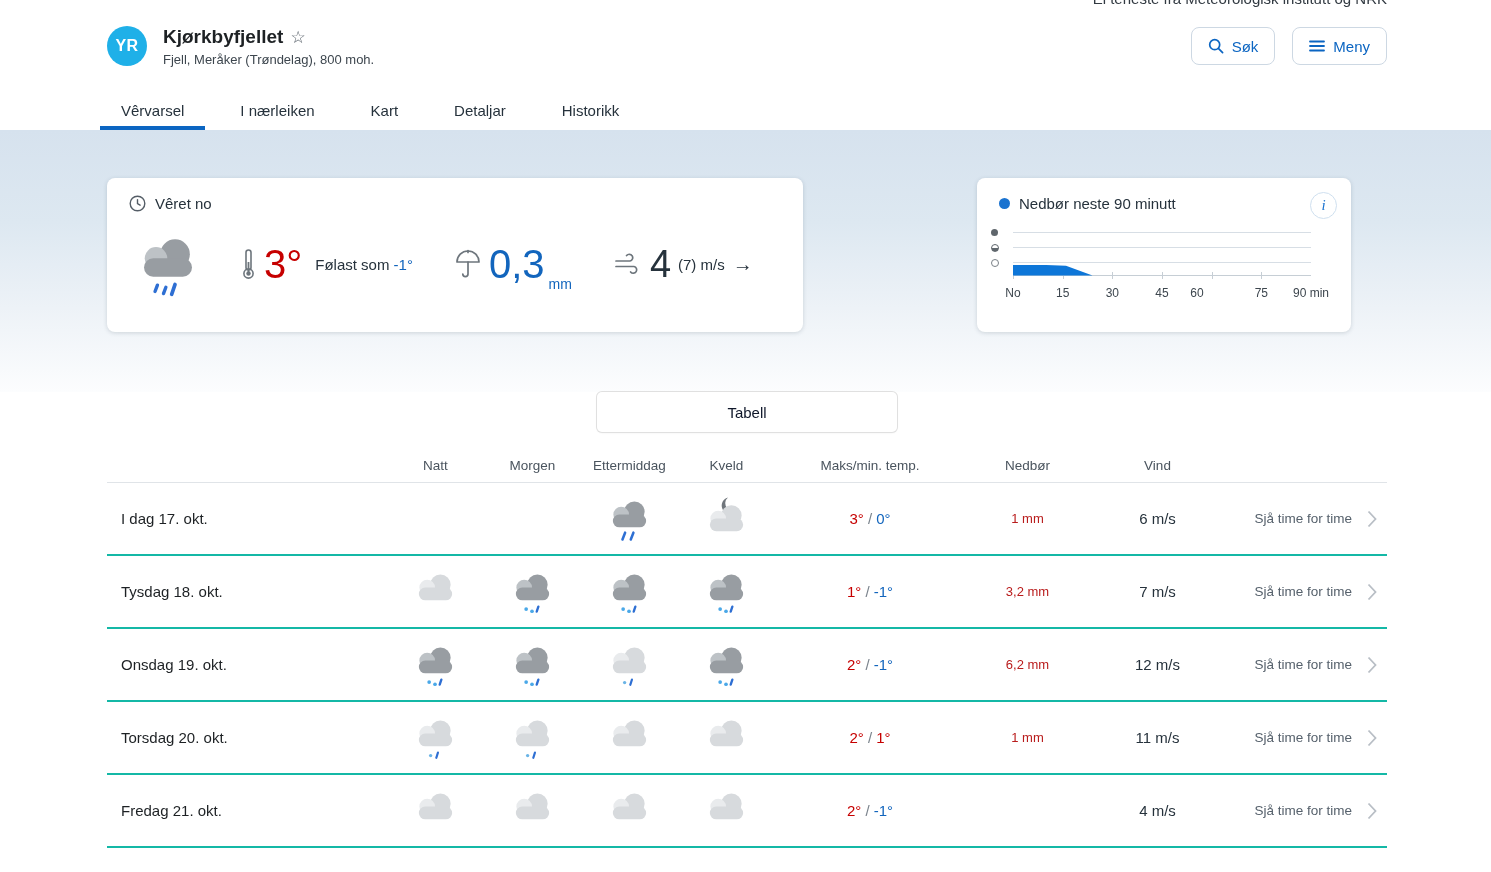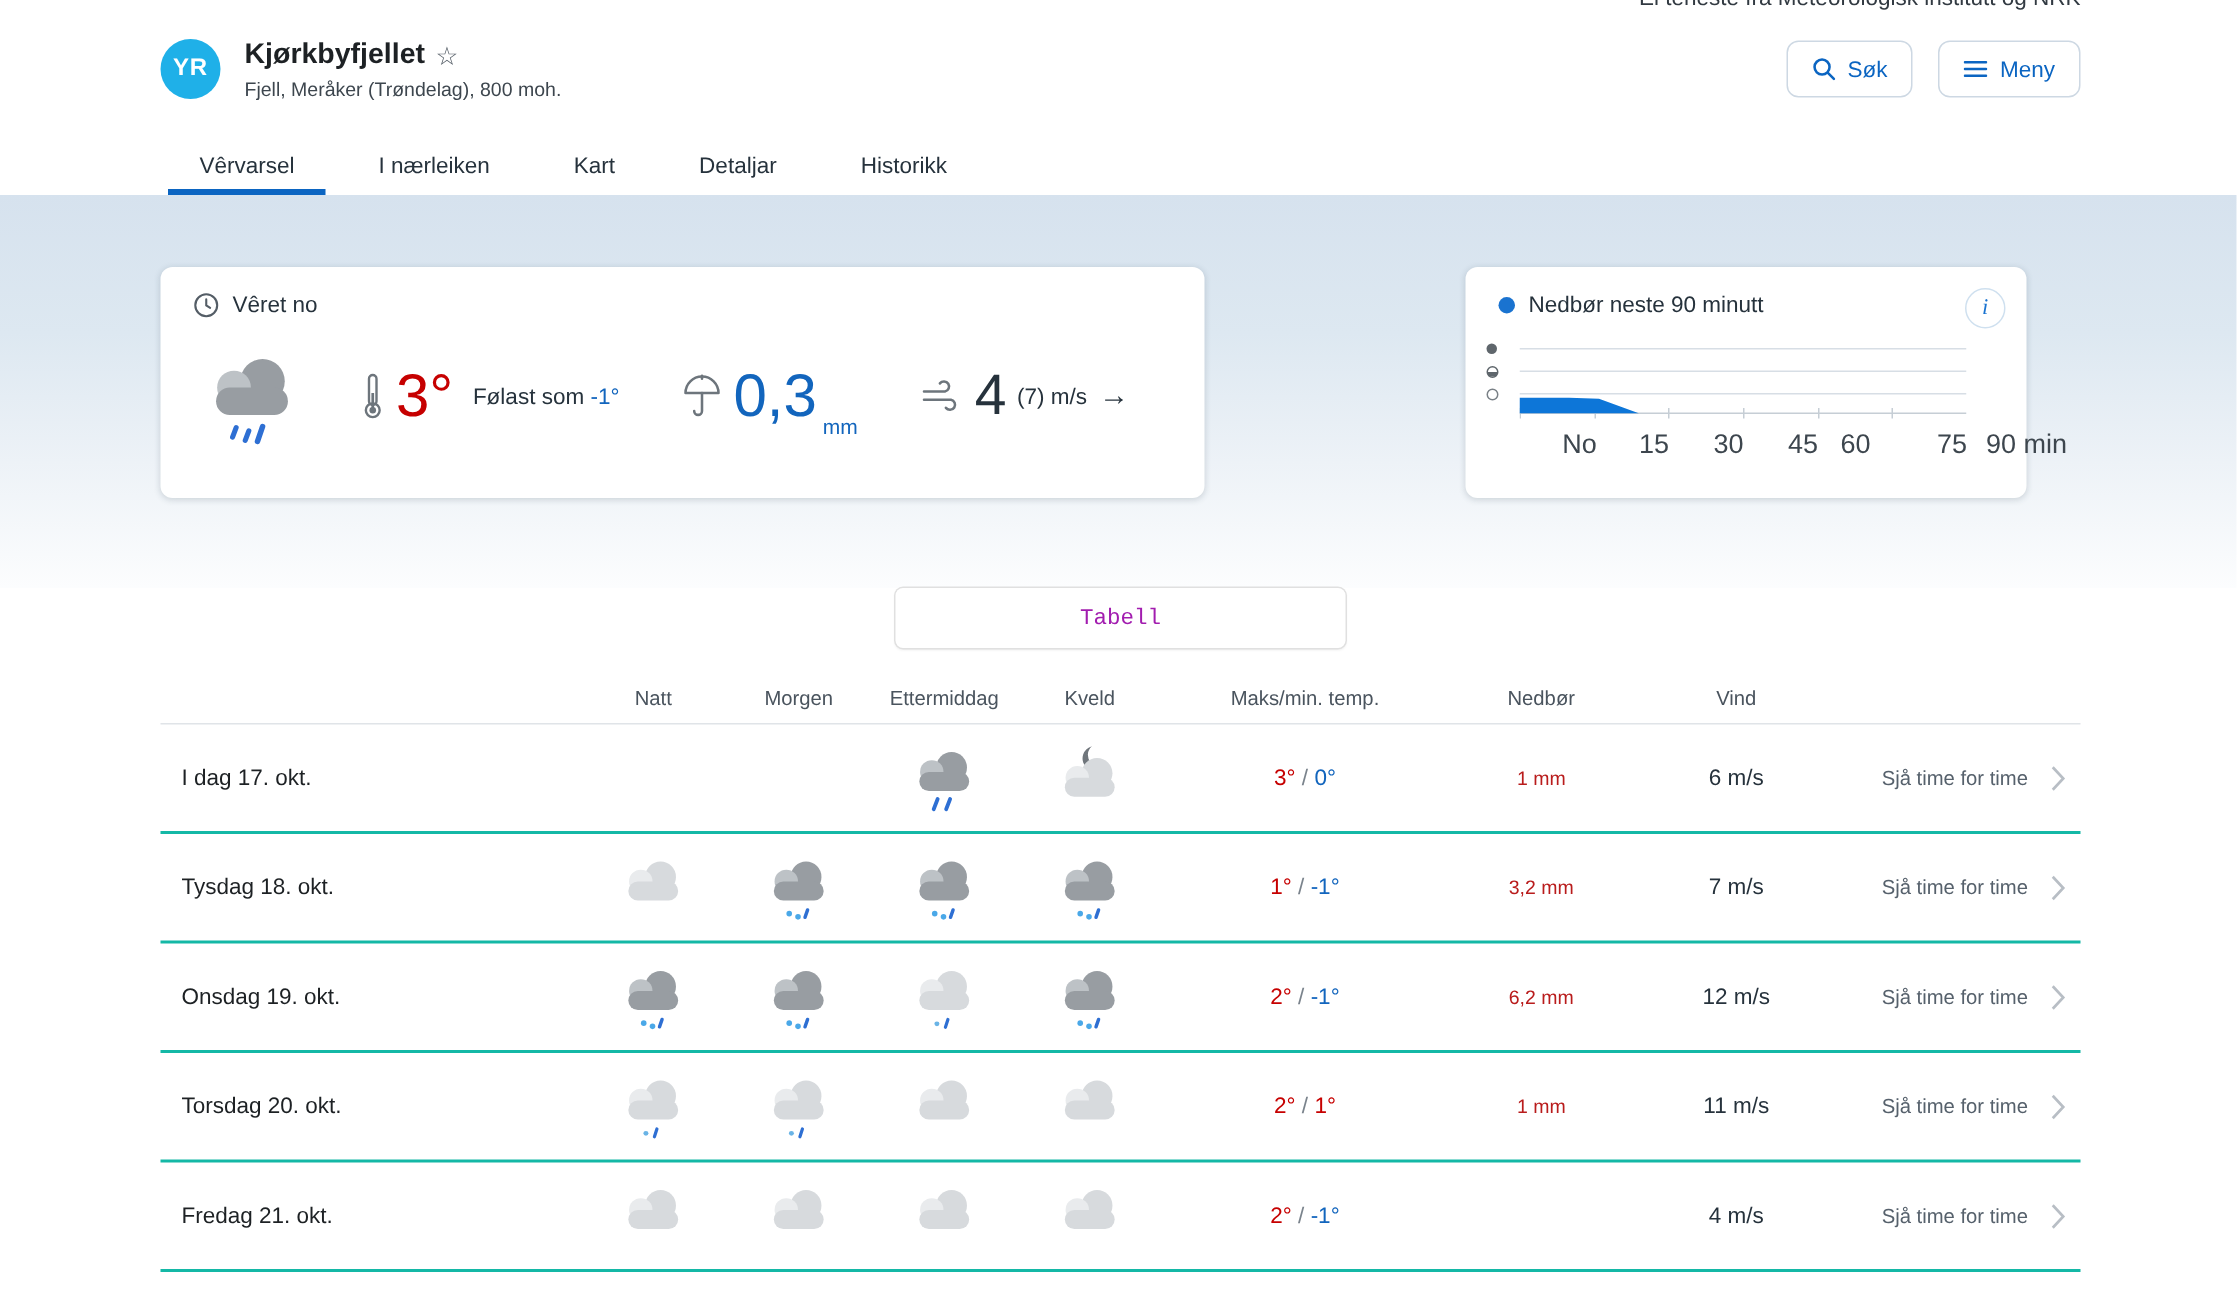"Vêrvarsel" .tabbar { left: 112px -> 100px }
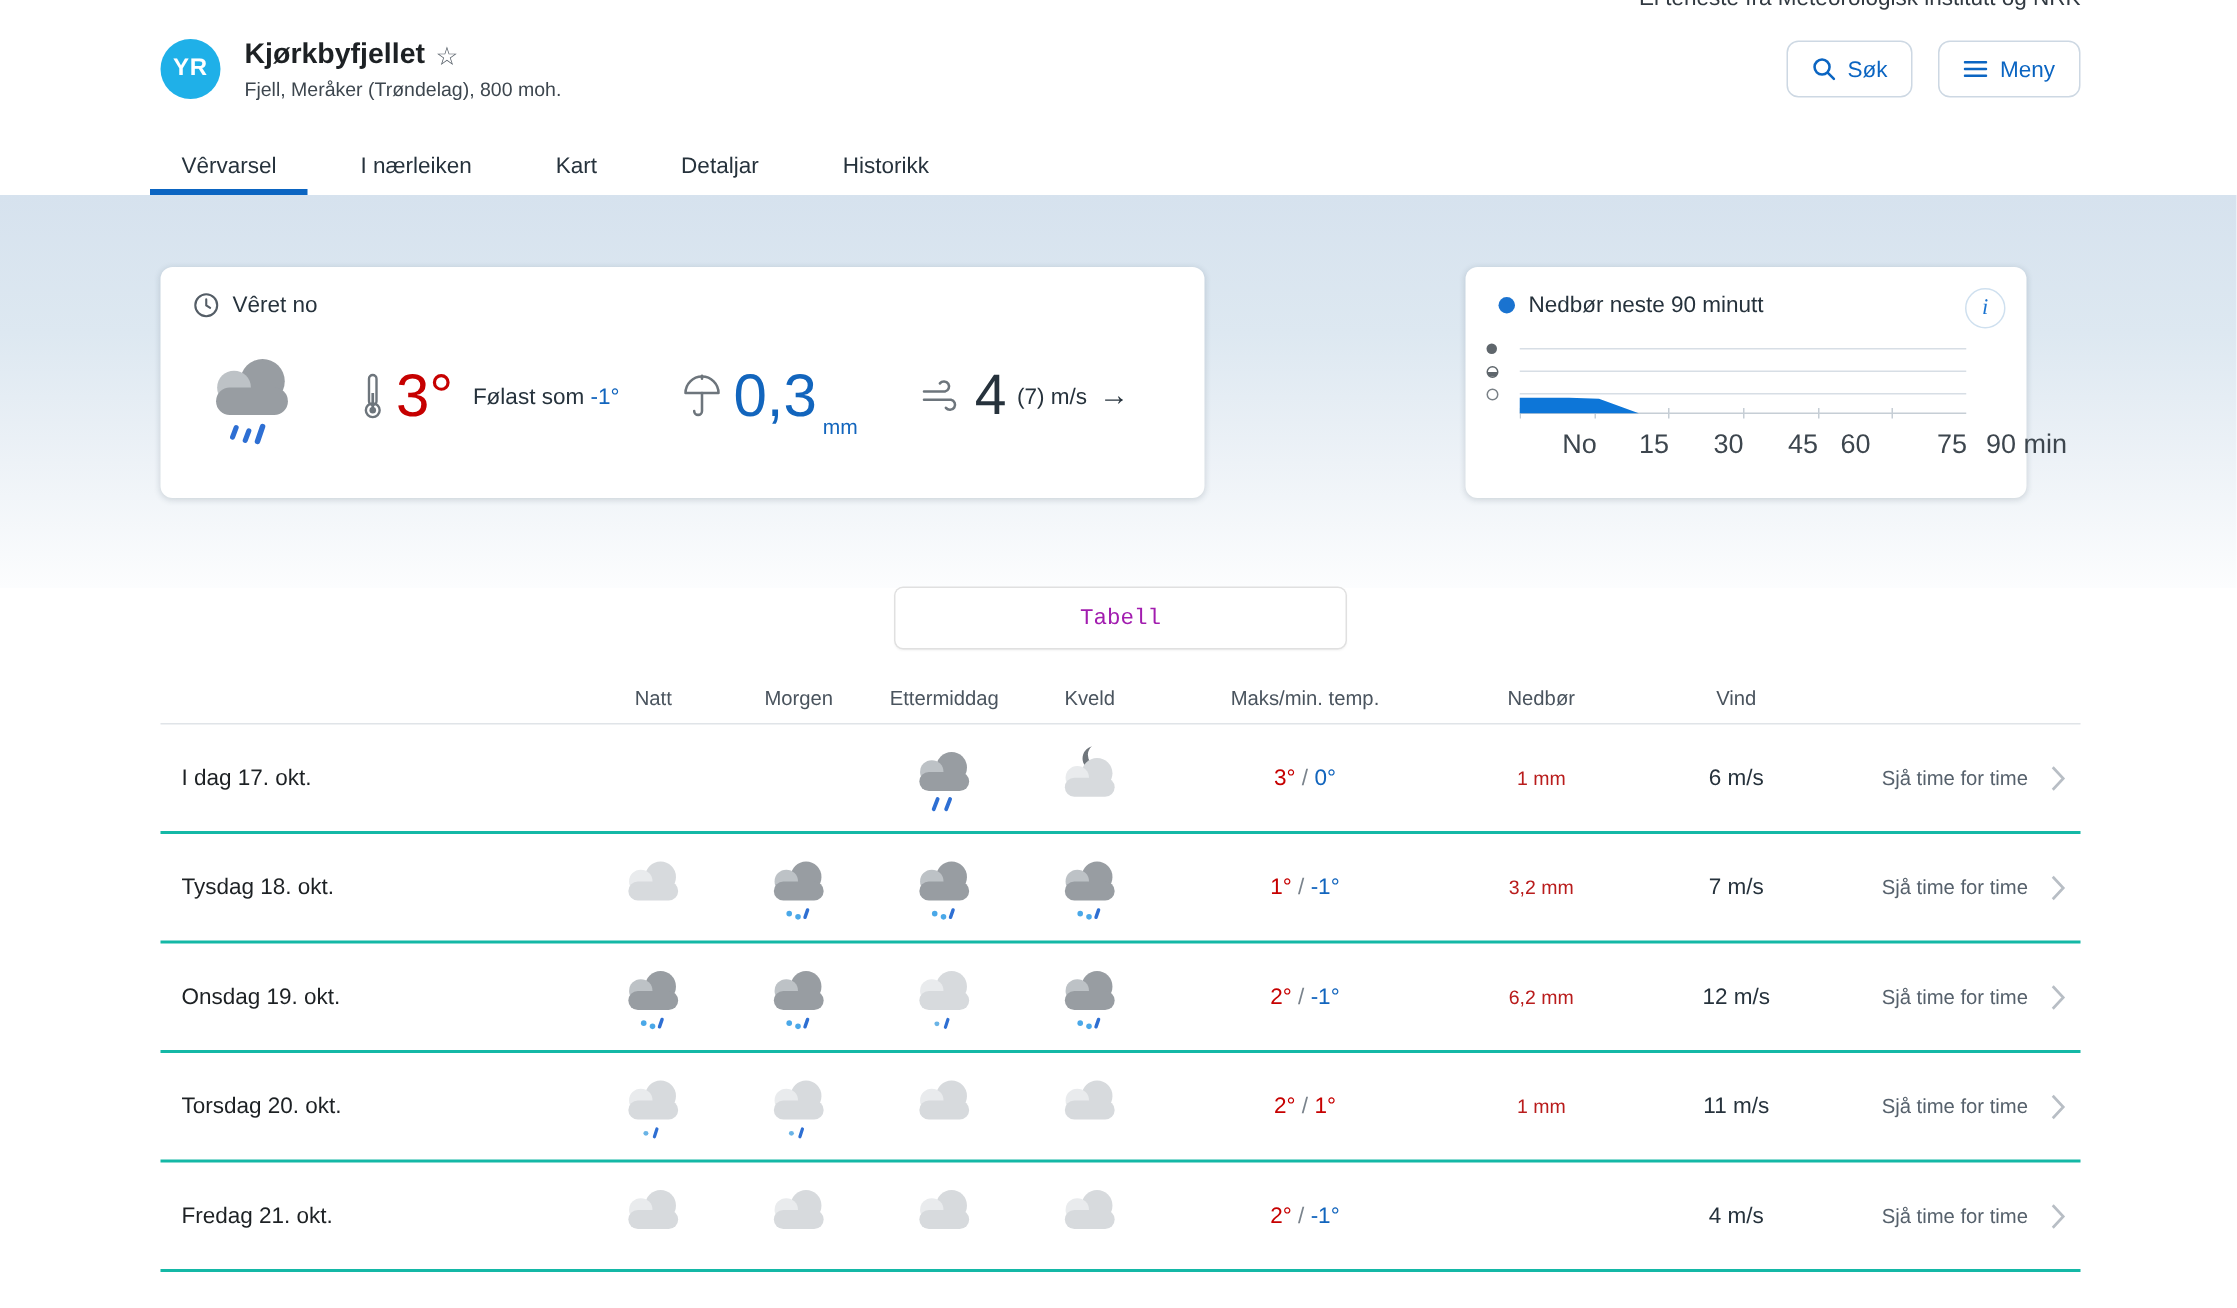"No" .nc-labels span { font-size: 18px -> 12px; margin-left: 40px -> none }
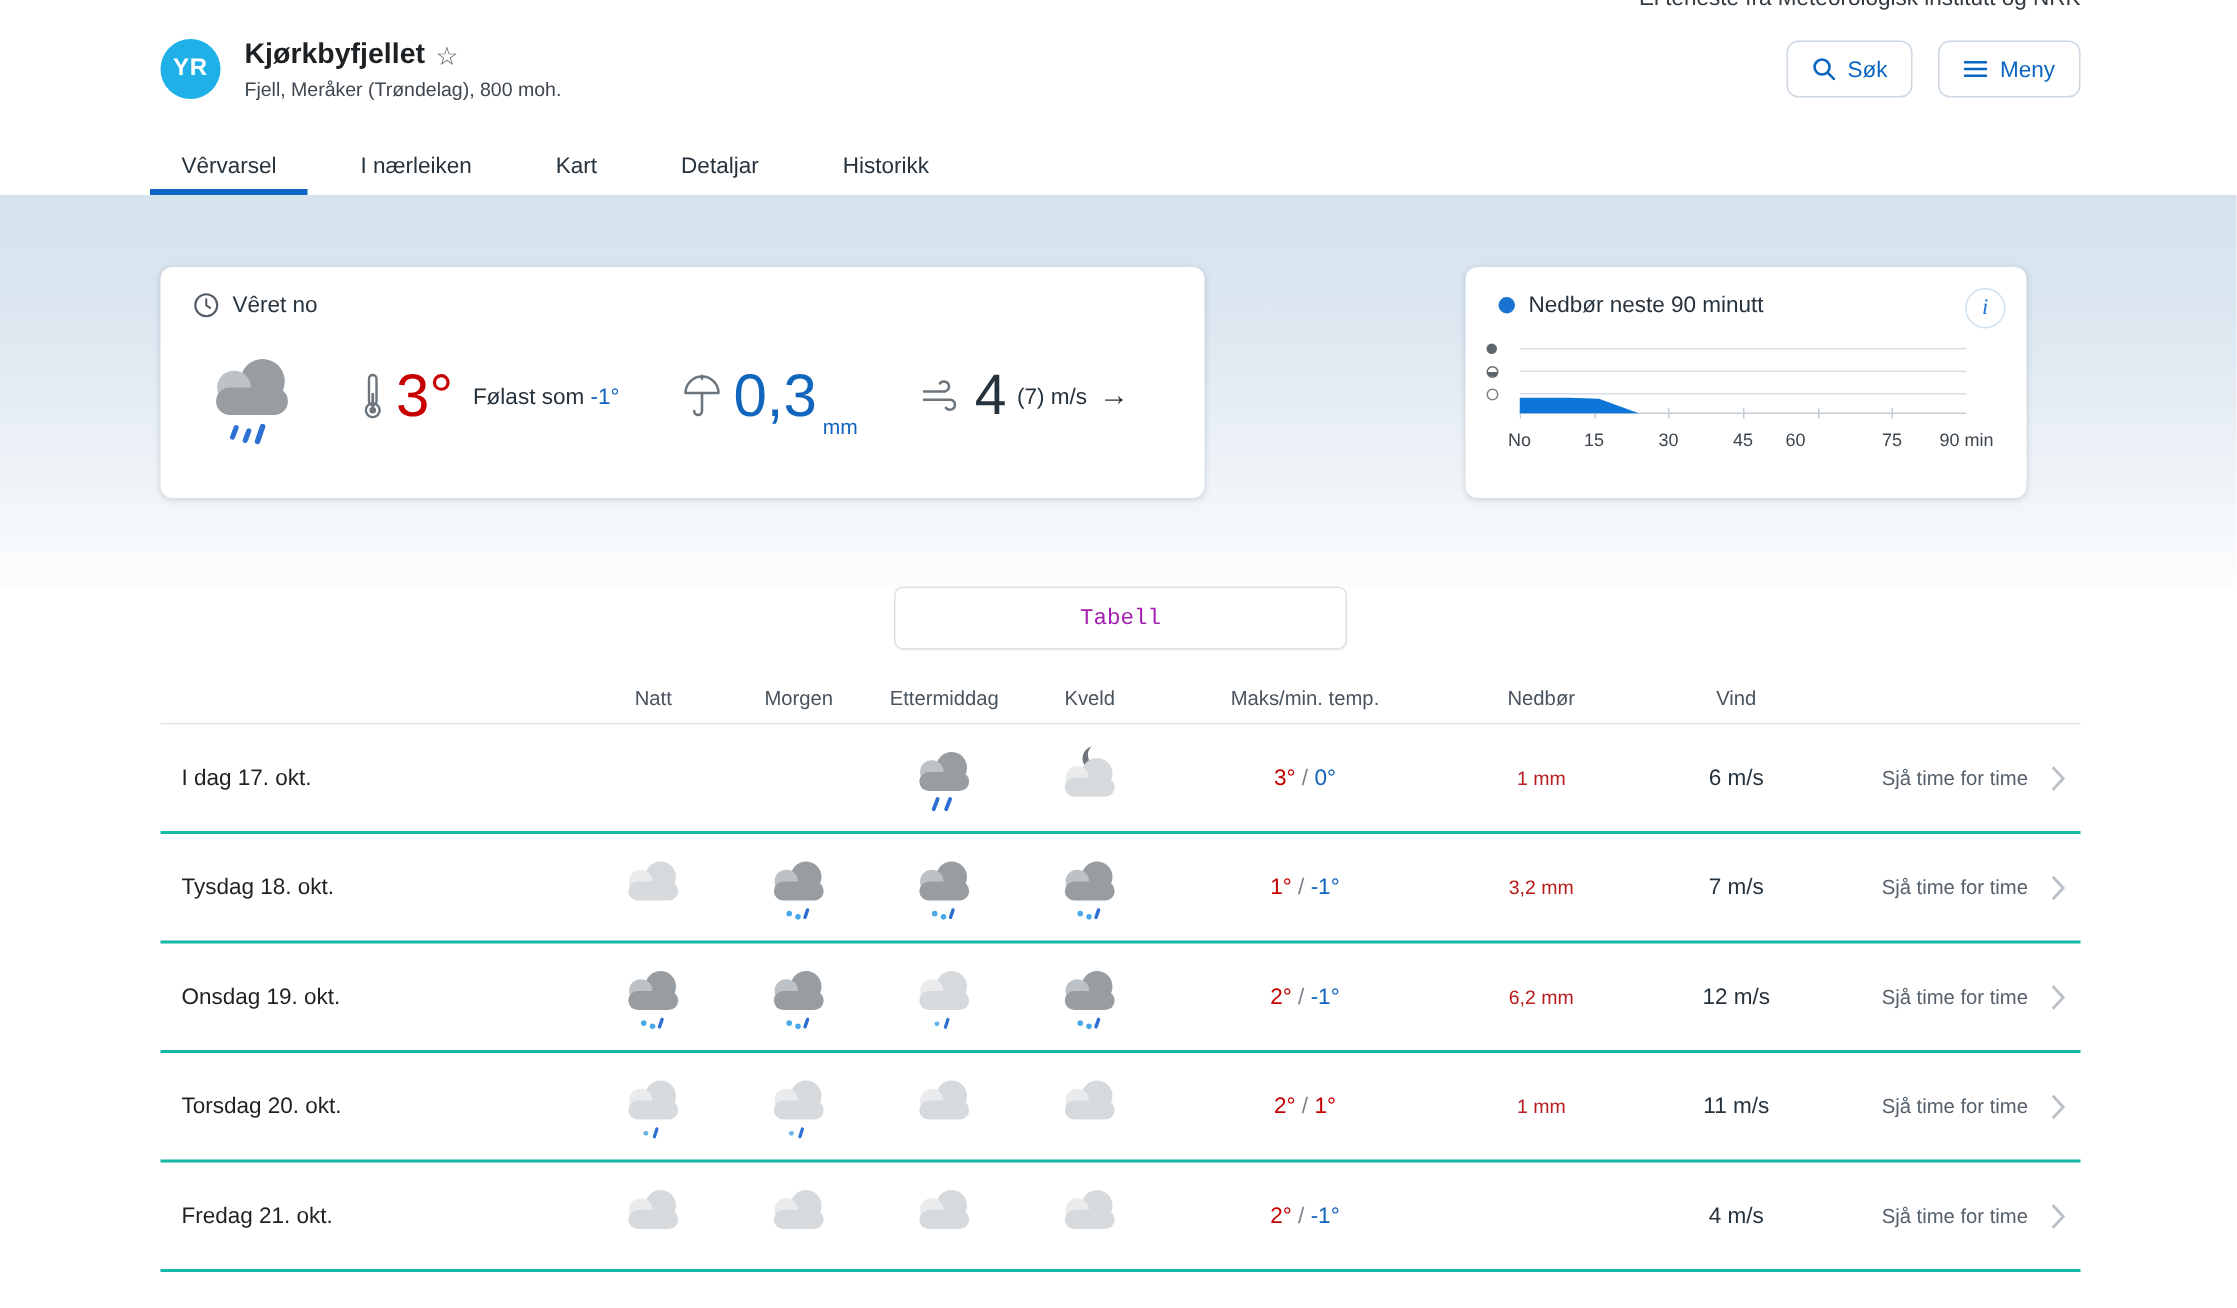"Tabell" .toggle .opt.active { color: #a21caf -> #0f172a; font-family: Liberation Mono, monospace -> none }
